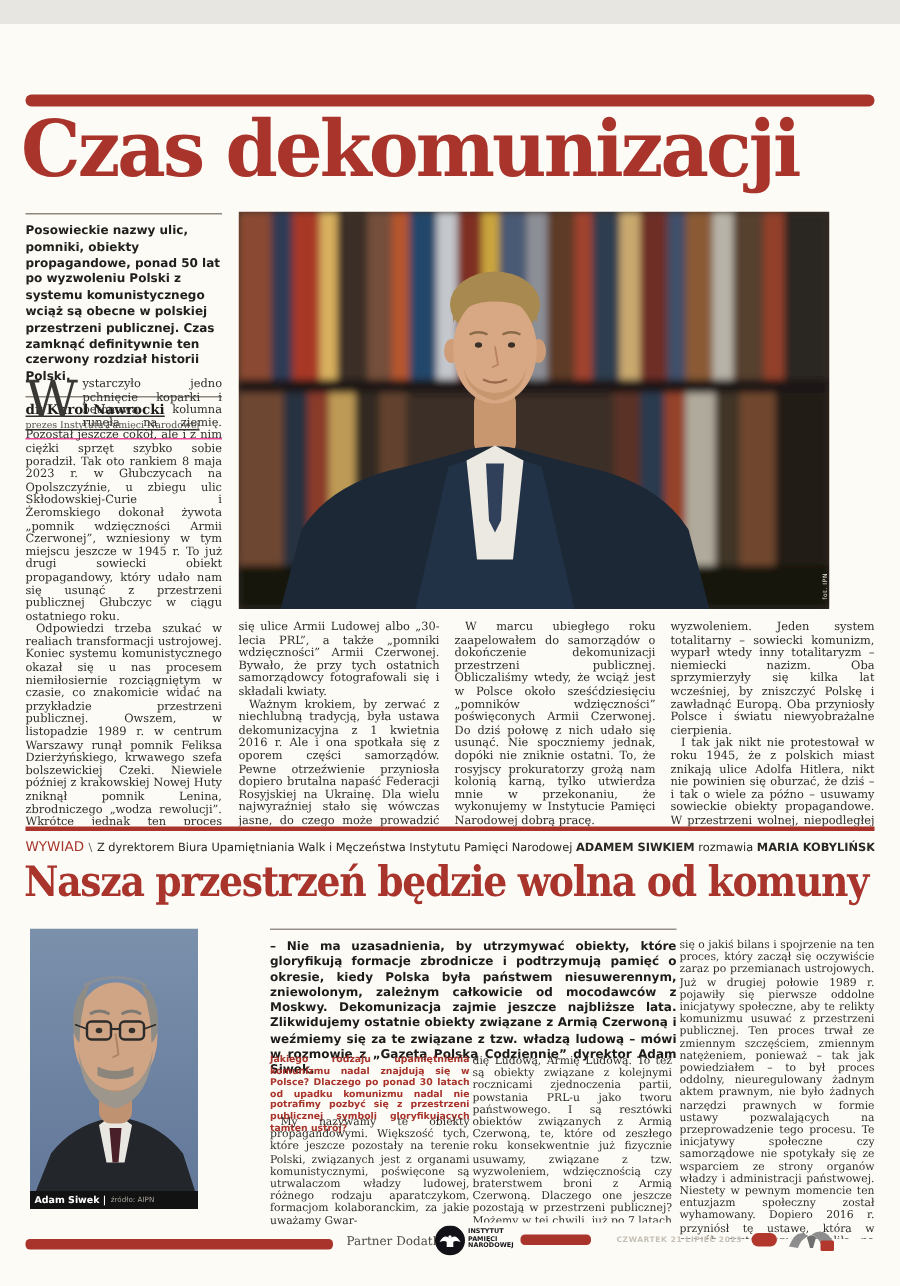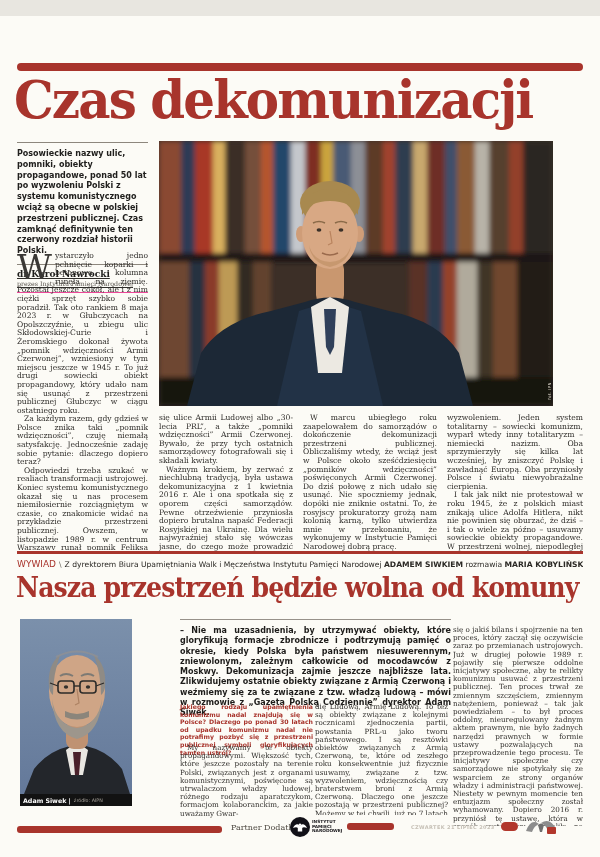"Za każdym razem, gdy gdzieś" p.bp { html: <p>Za każdym razem, gdy gdzieś w Polsce znika taki „pomnik wdzięczności”, czuję niemałą satysfakcję. Jednocześnie zadaję sobie pytanie: dlaczego dopiero teraz?</p> -> none }
